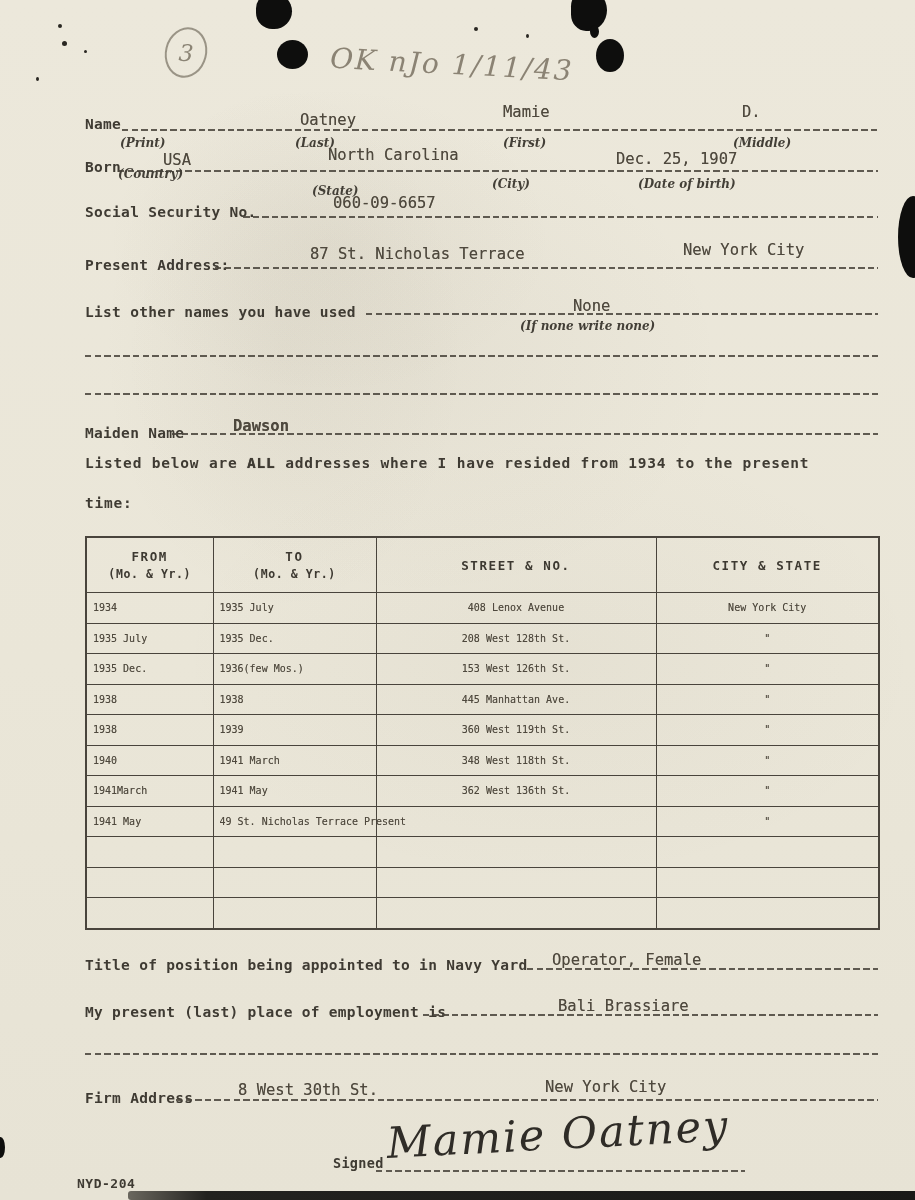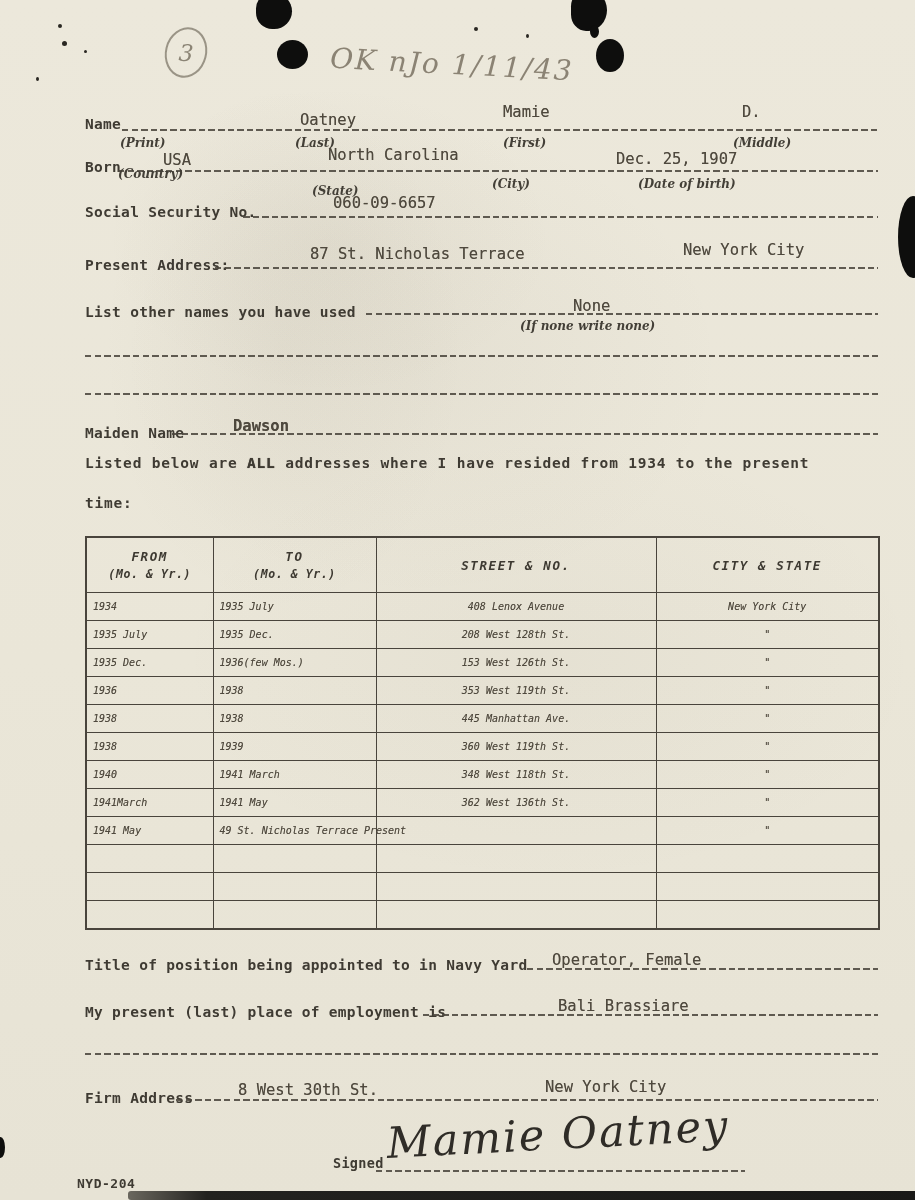"FROM" table.addr { font-style: italic -> none }
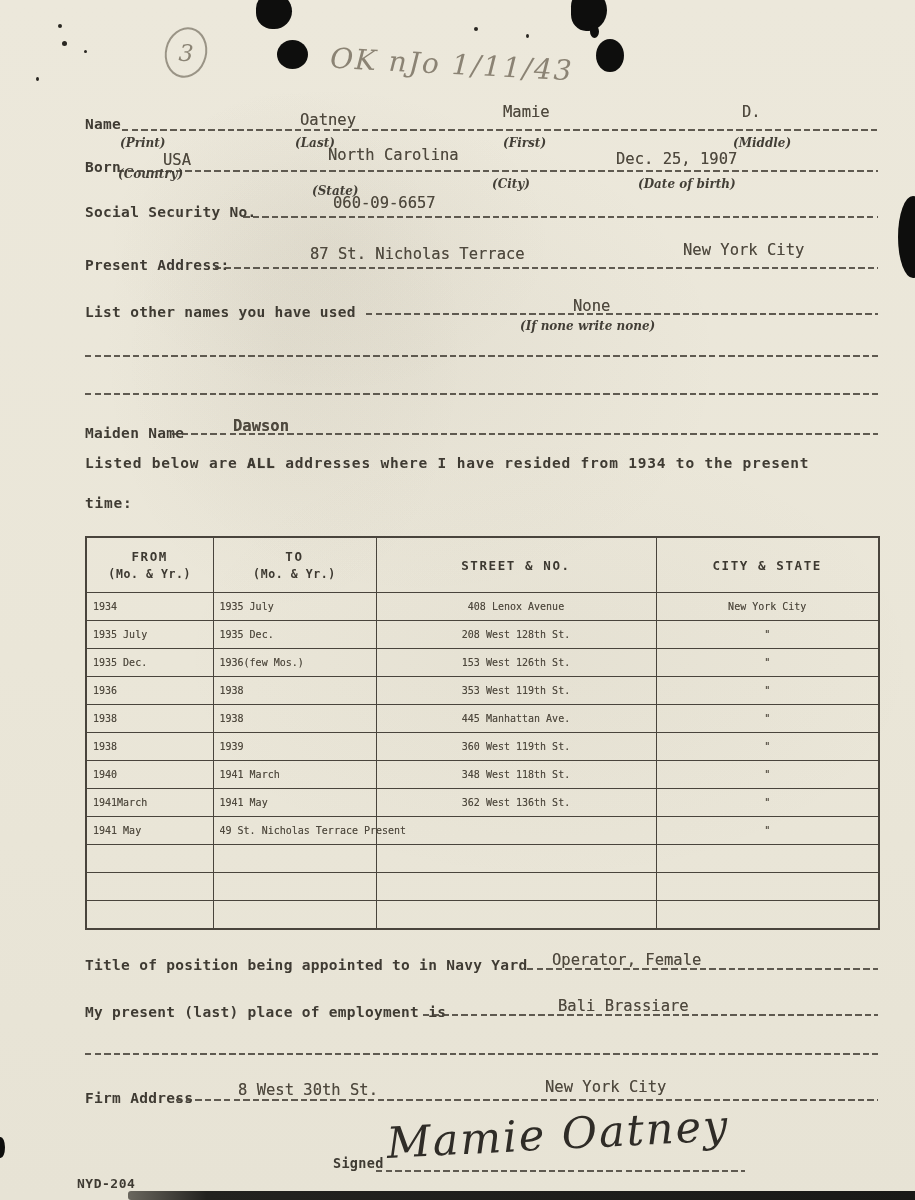"1936" tr { html: <tr> <td>1936</td> <td>1938</td> <td>353 West 119th St.</td> <td>"</td> </tr> -> none }
